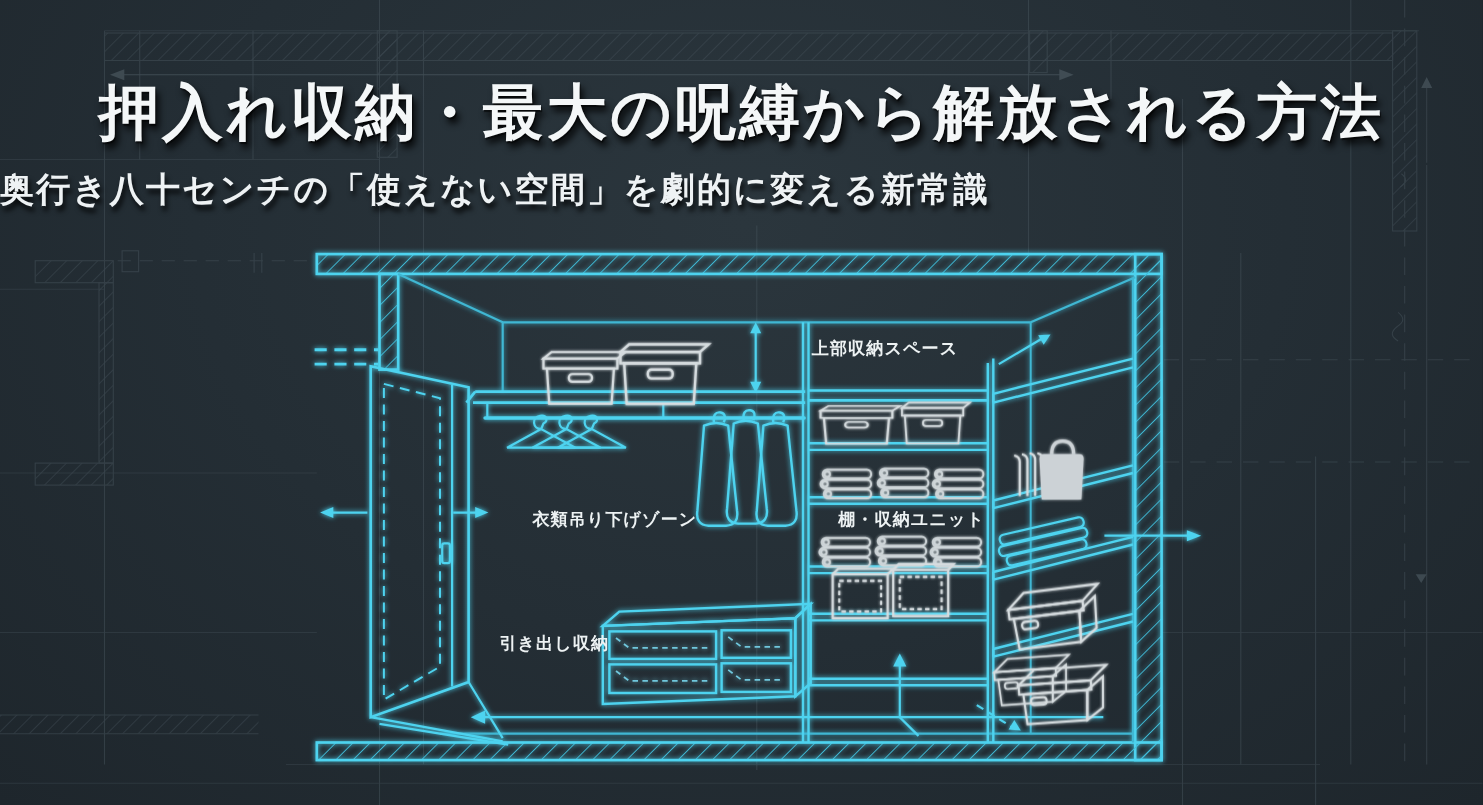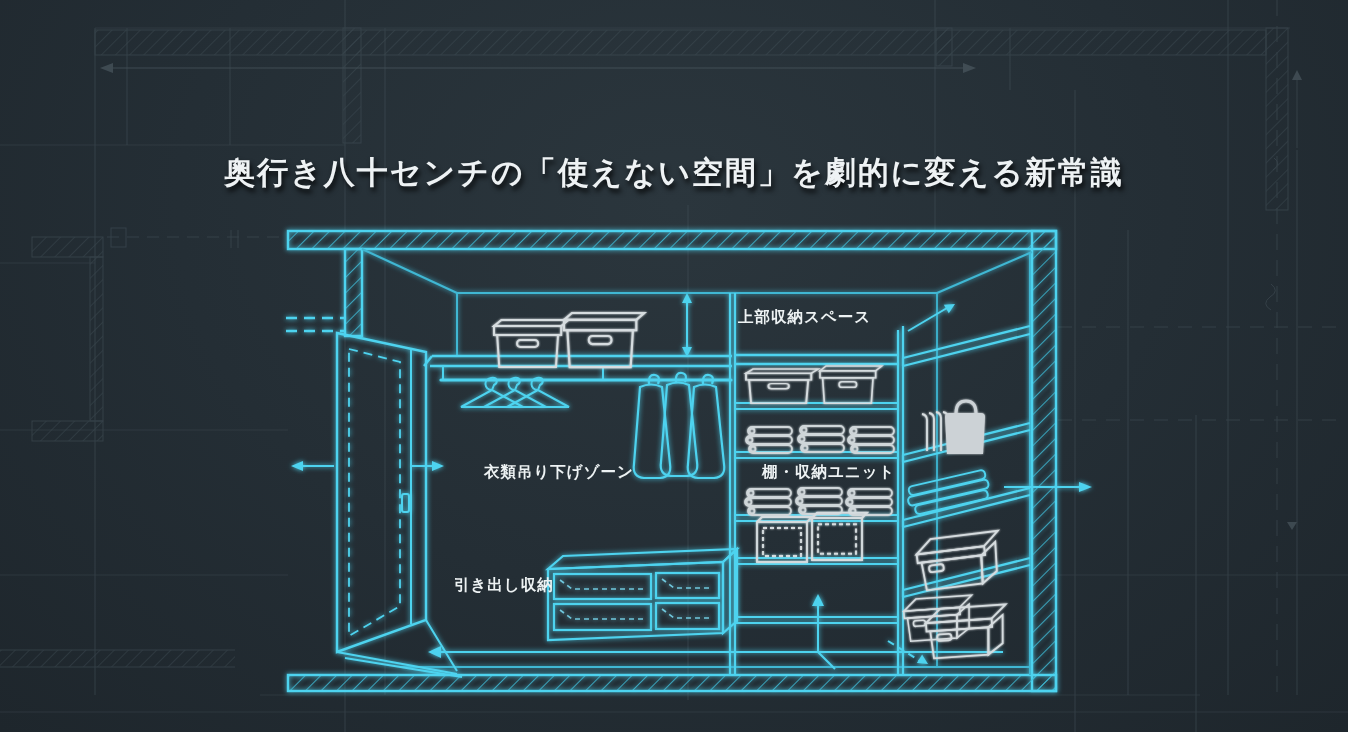"押入れ収納・最大の呪縛から解放される方法" div.title { html: none -> <div>押入れ収納・最大の呪縛から解放される方法</div> }
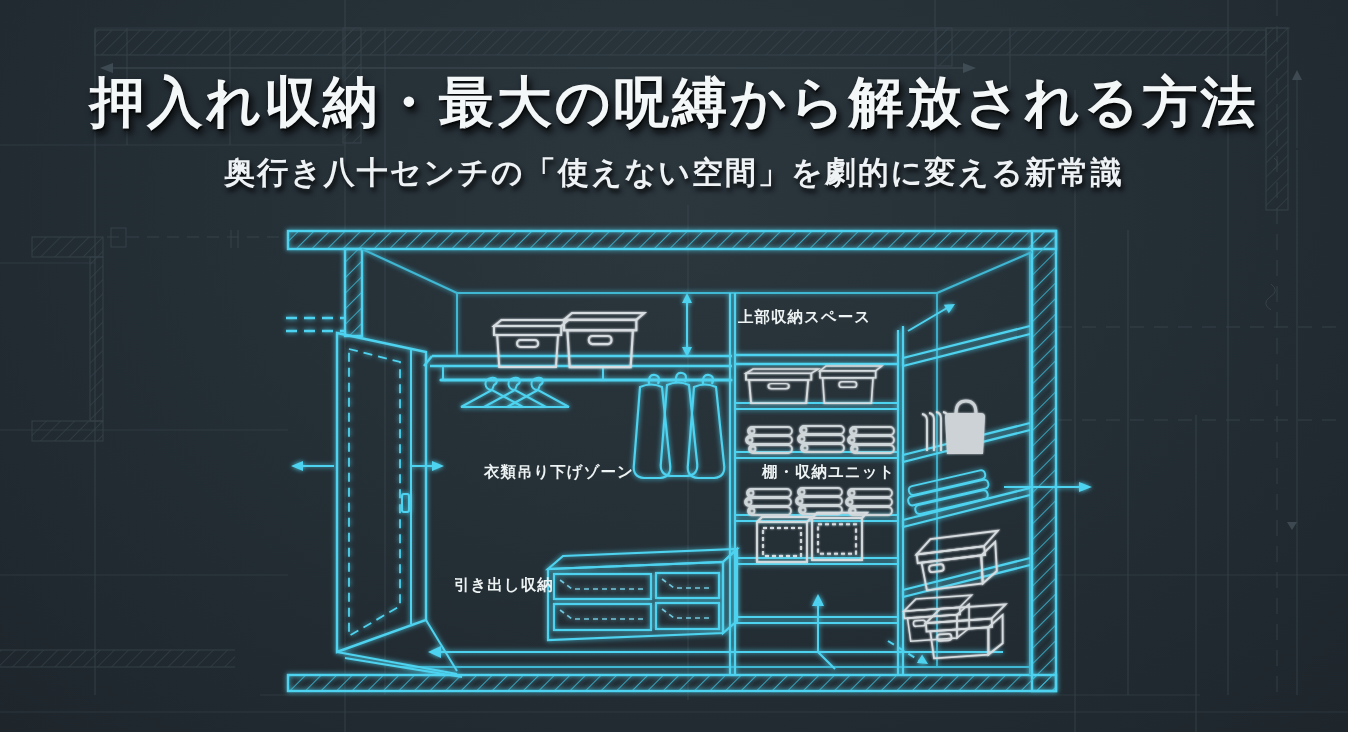"奥行き八十センチの「使えない空間」を劇的に変える新常識" .subtitle { text-align: center -> none }
